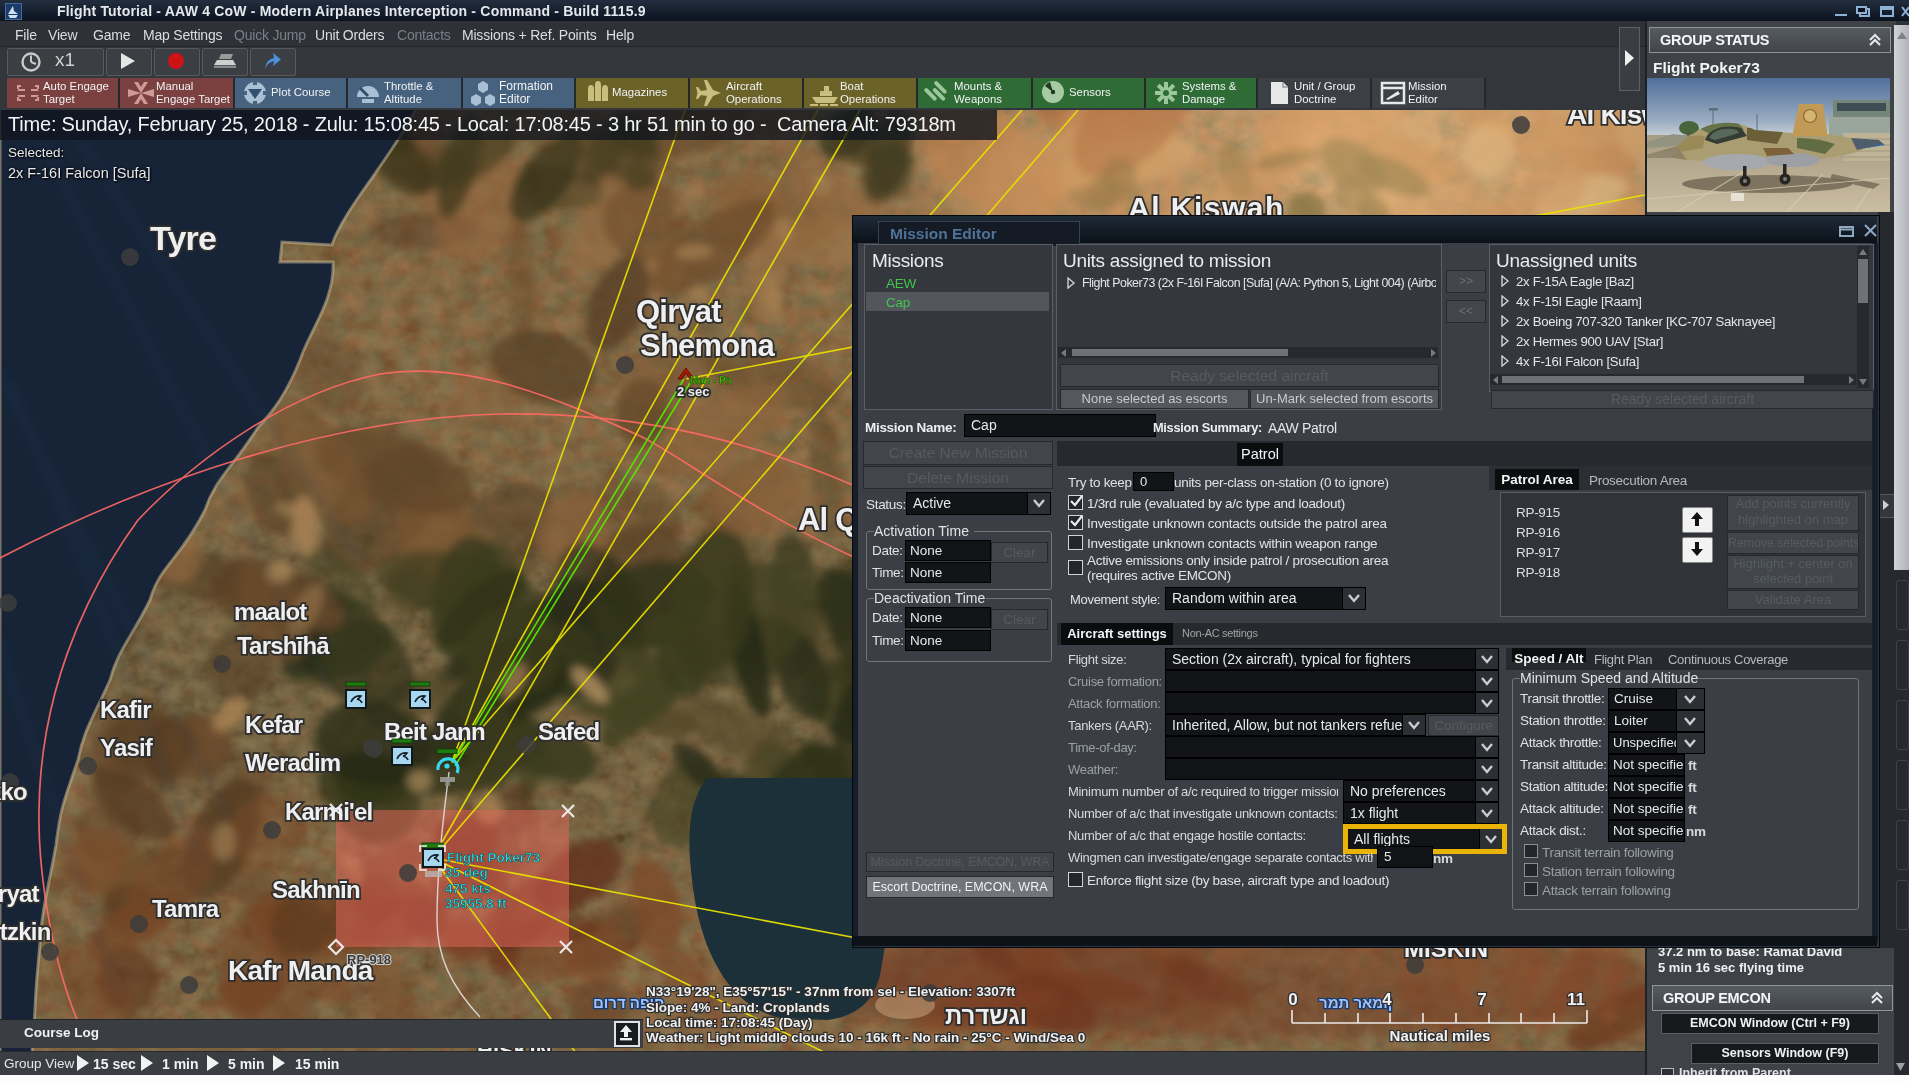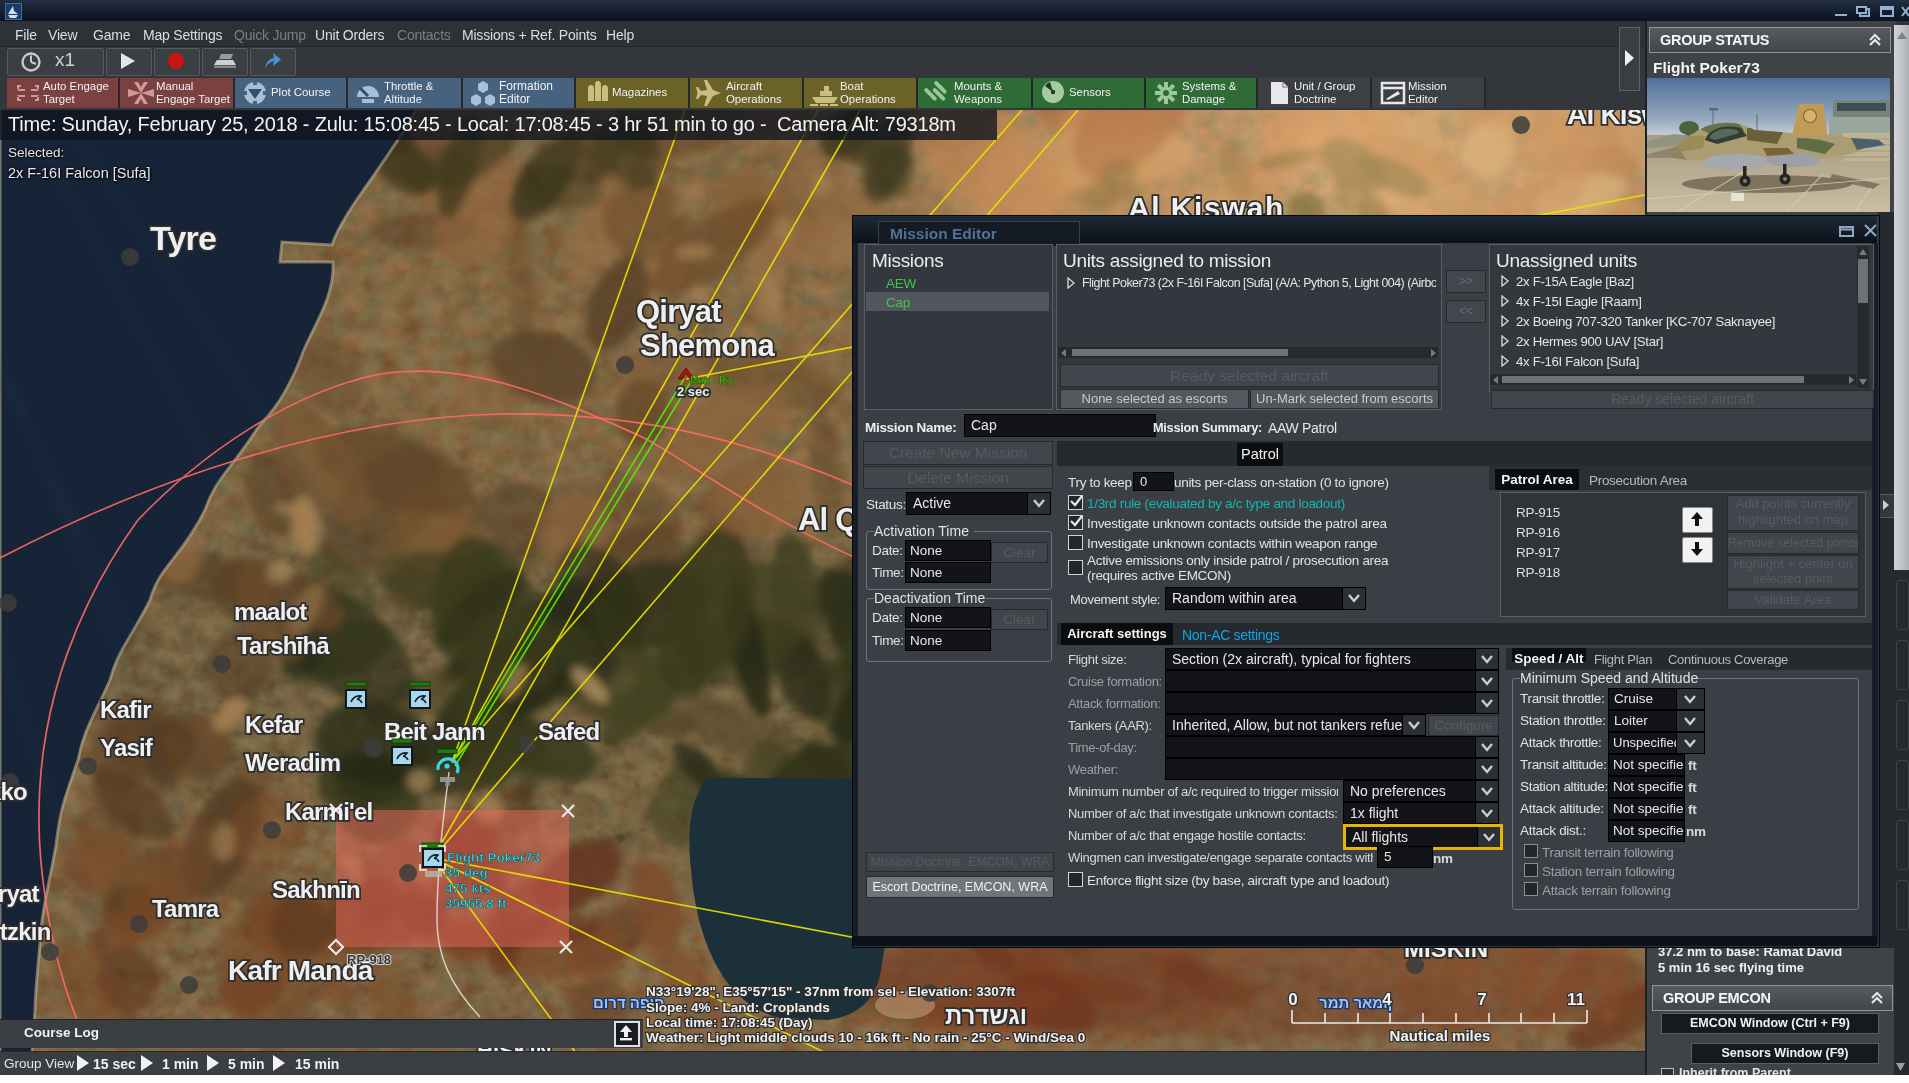"Flight Tutorial - AAW 4" div.abs { html: none -> <div>Flight Tutorial - AAW 4 CoW - Modern Airplanes Interception - Command - Build 1115.9</div> }
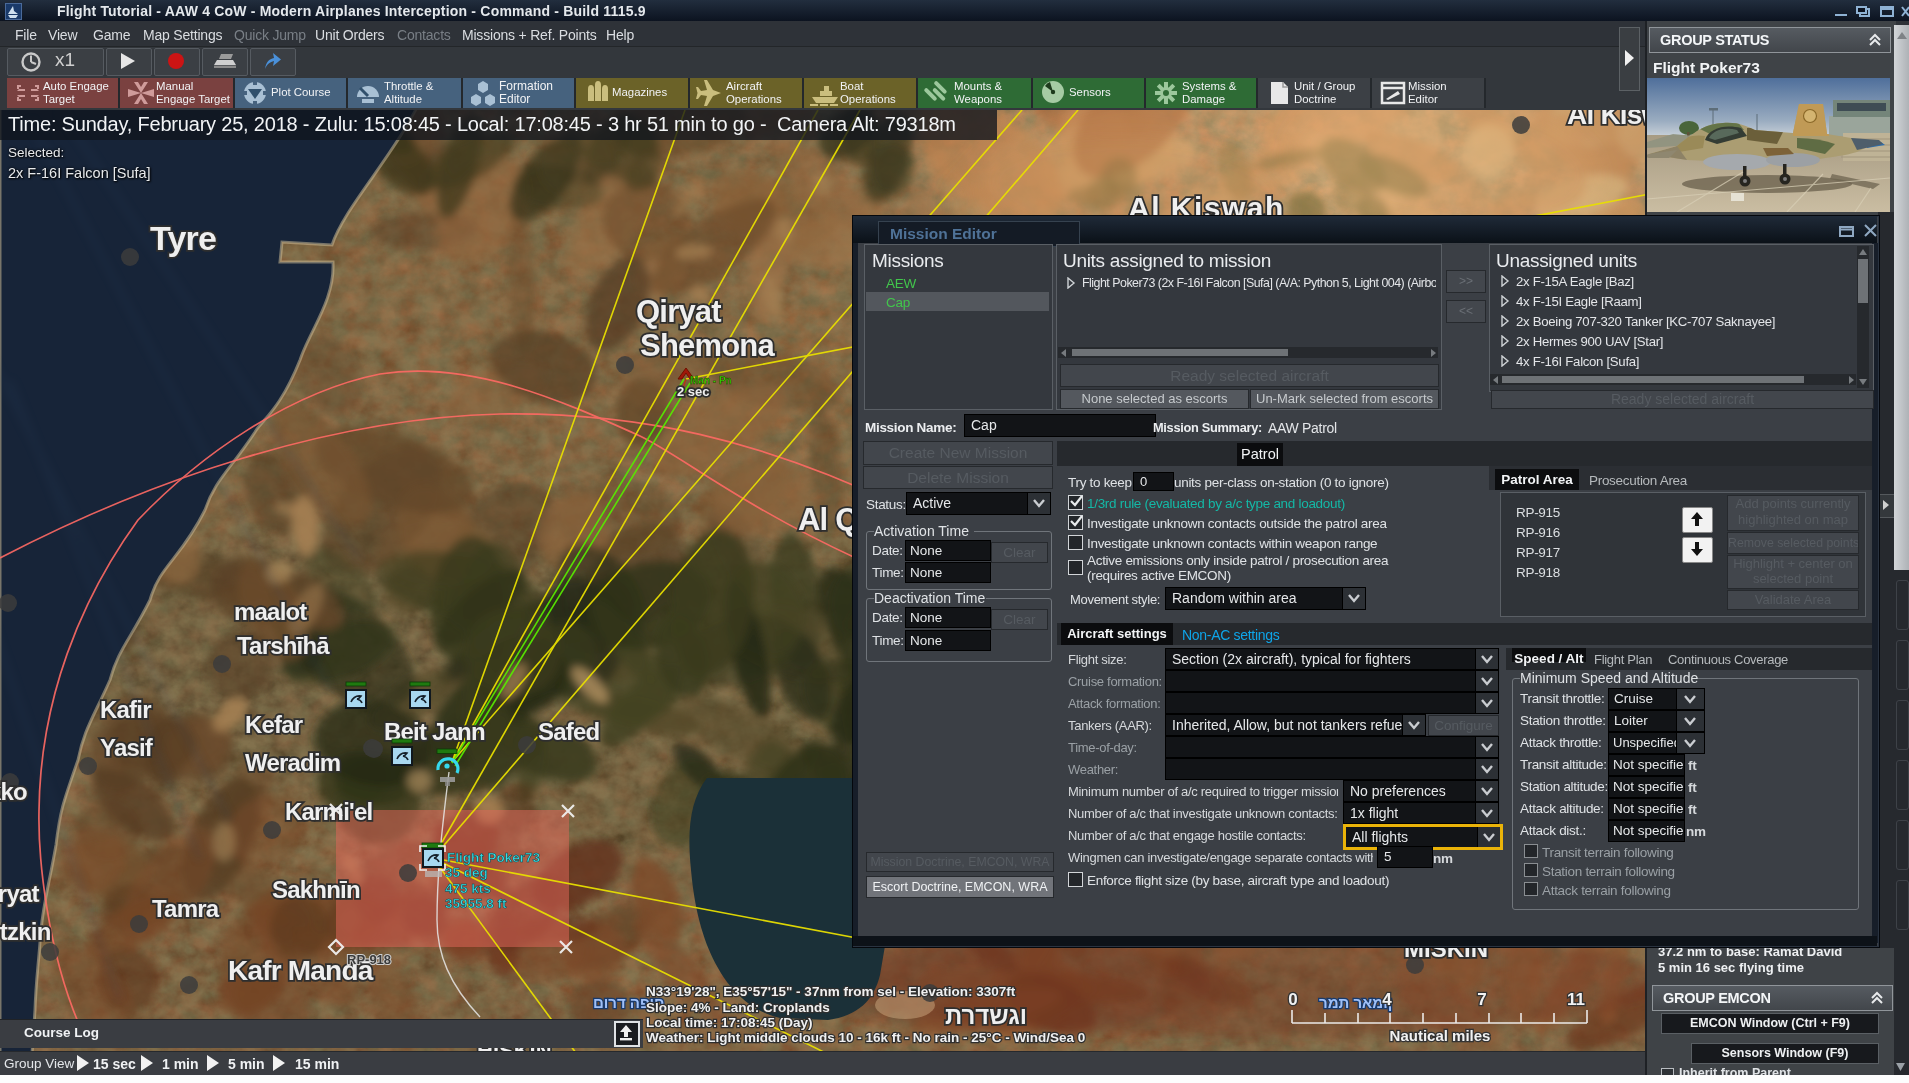"1/3rd rule (evaluated by a/c" div.abs { color: #14b8a6 -> #e5e5e5 }
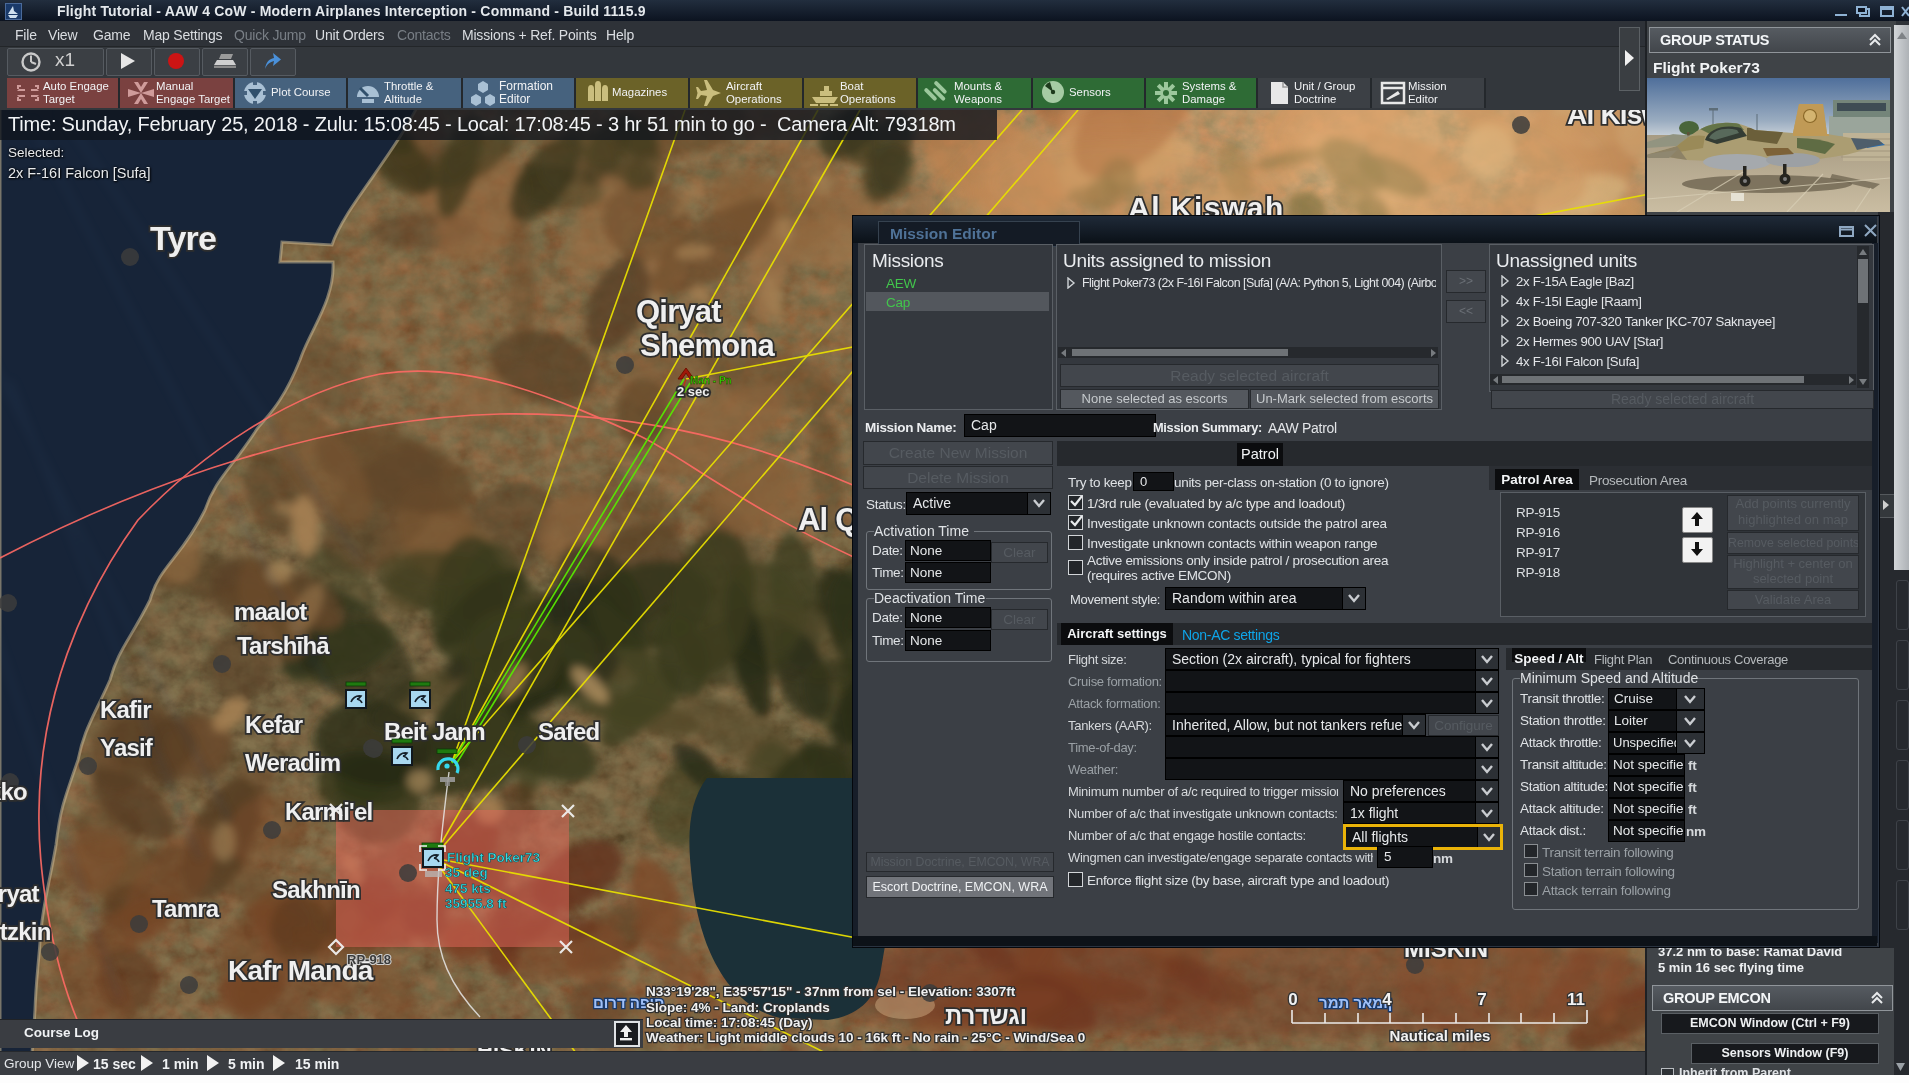"Non-AC settings" div.abs { color: #0ea5e9 -> #a3a3a3; font-size: 14px -> 11px }
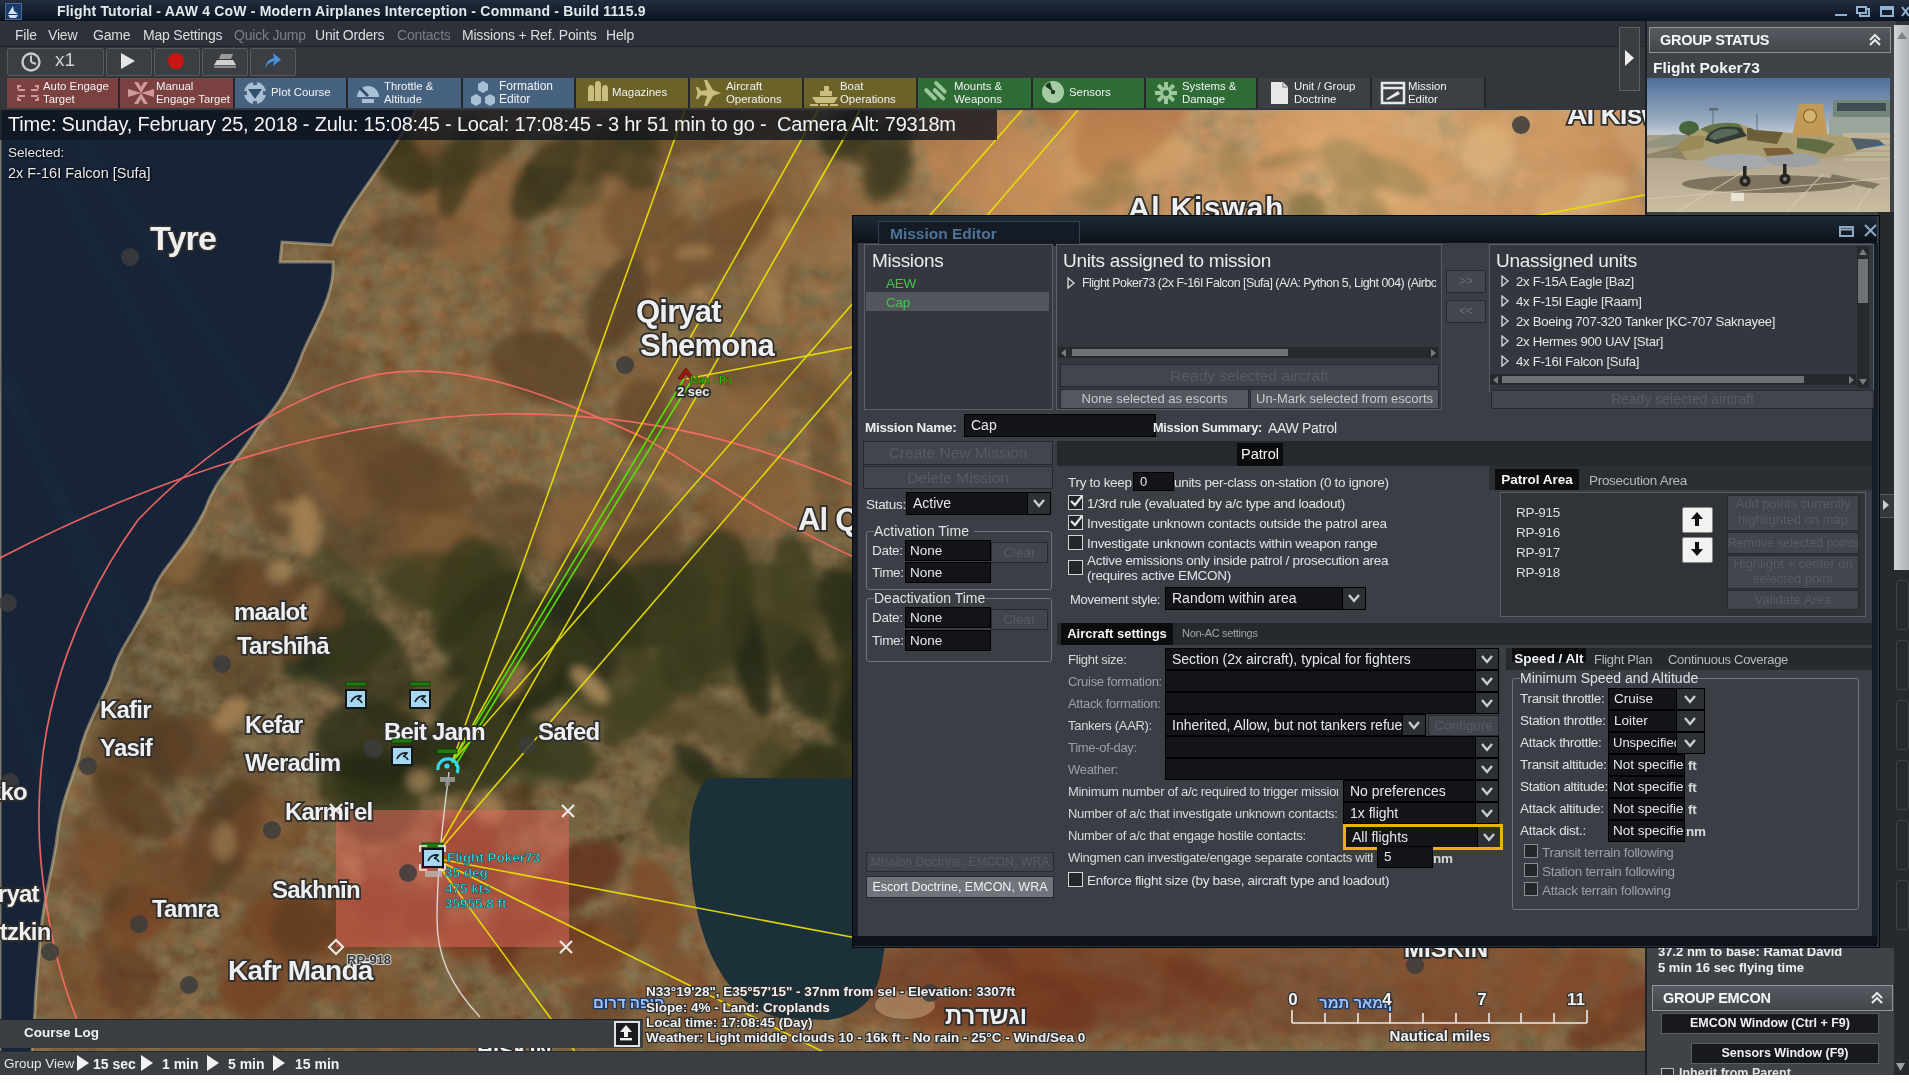"All flights" div.abs { border: 3px solid #eab308 -> 5px solid #eab308 }
